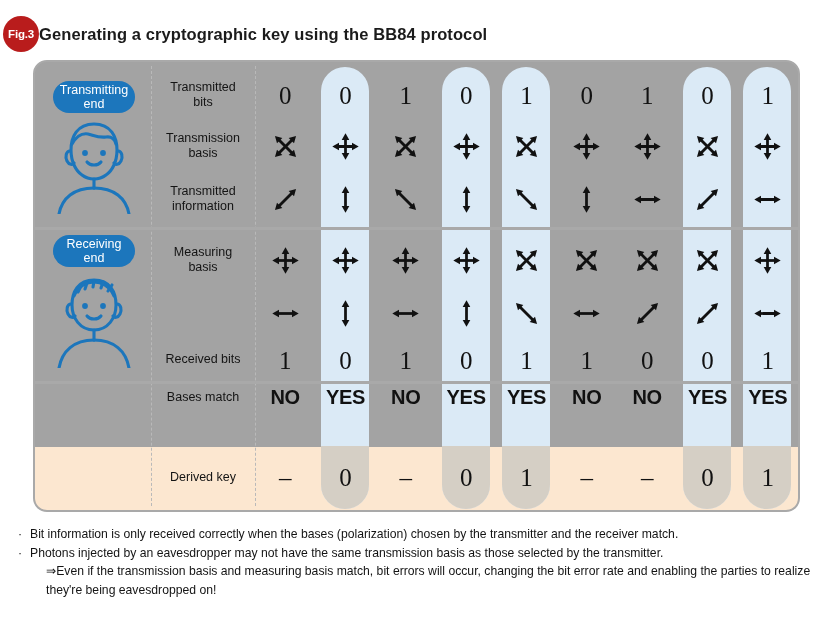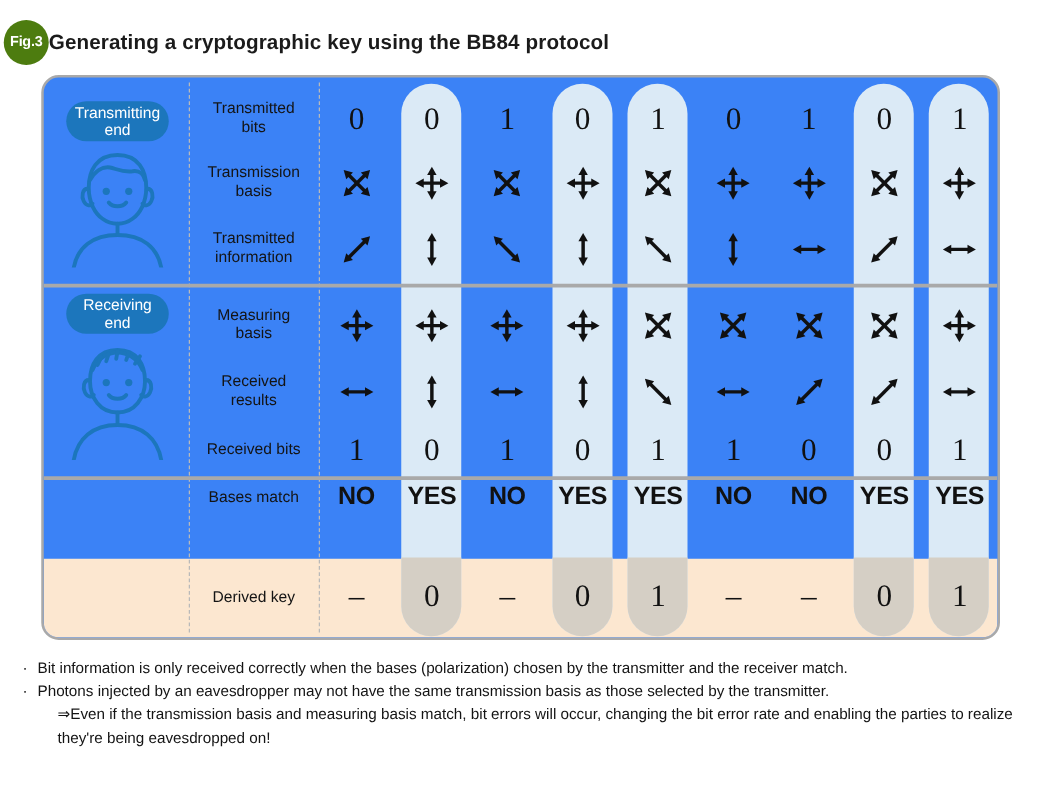"Fig.3" .fig-badge { background: #4d7c0f -> #b91c1c }
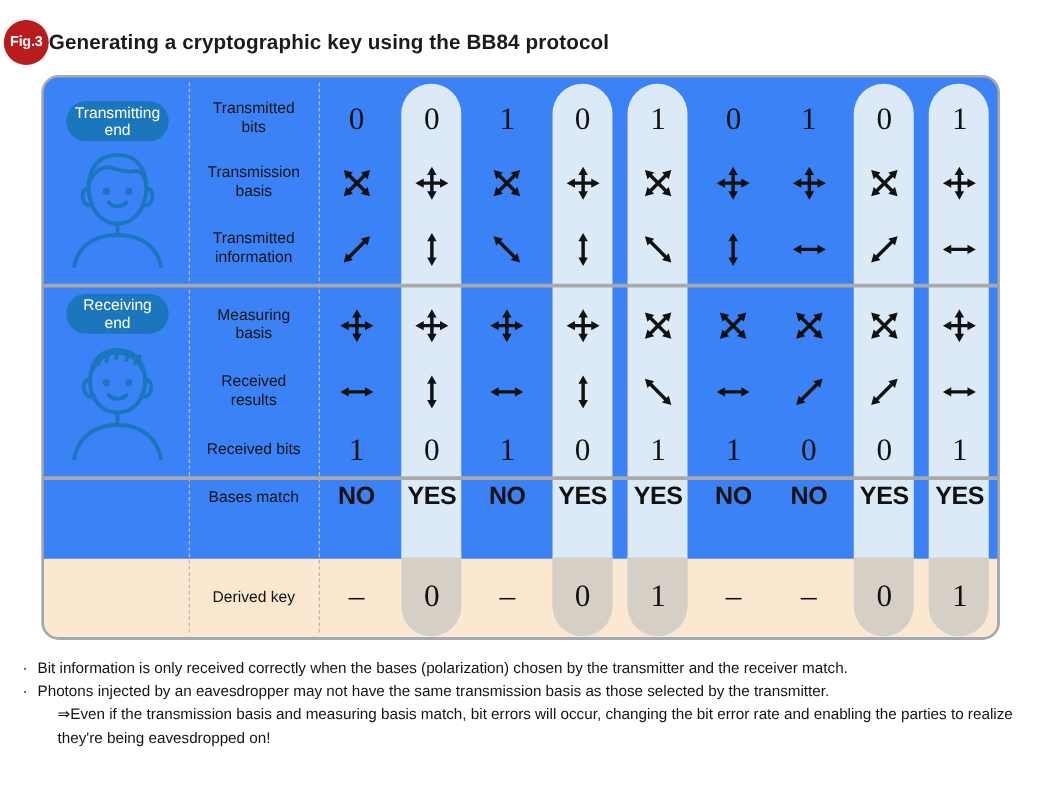"Transmitting" .card { background: #3b82f6 -> #a3a3a3 }
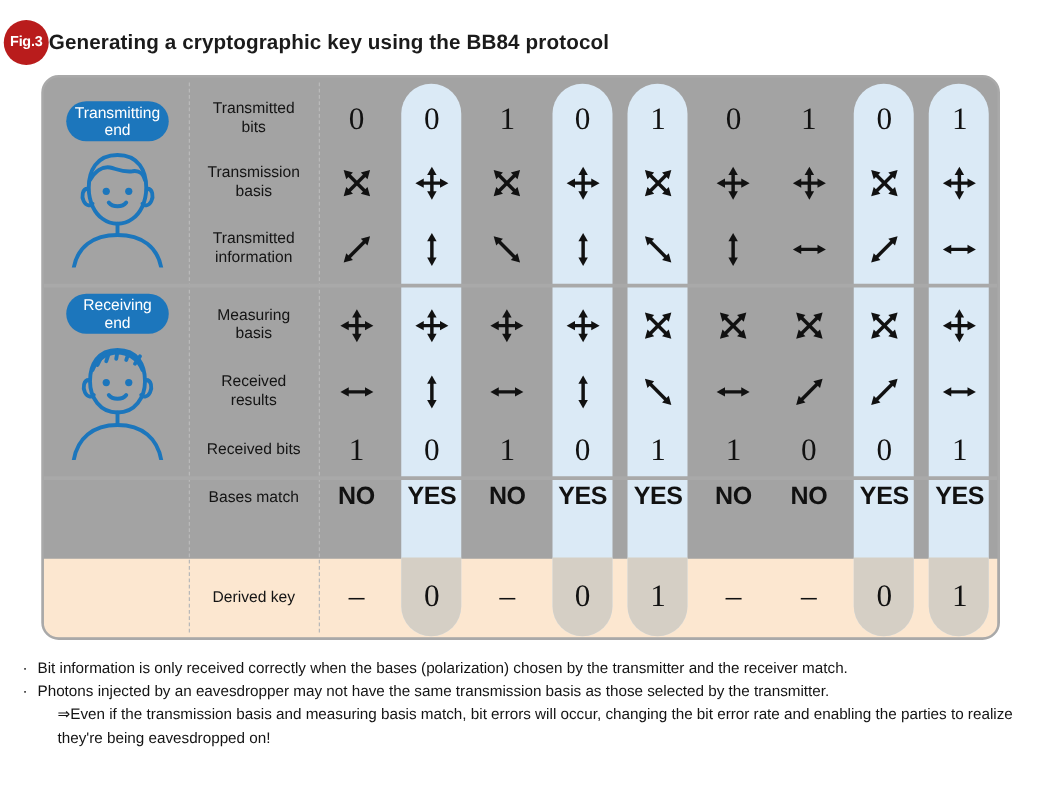"Received" div.rlabel { html: <div><span>Received</span><br><span>results</span></div> -> none }
